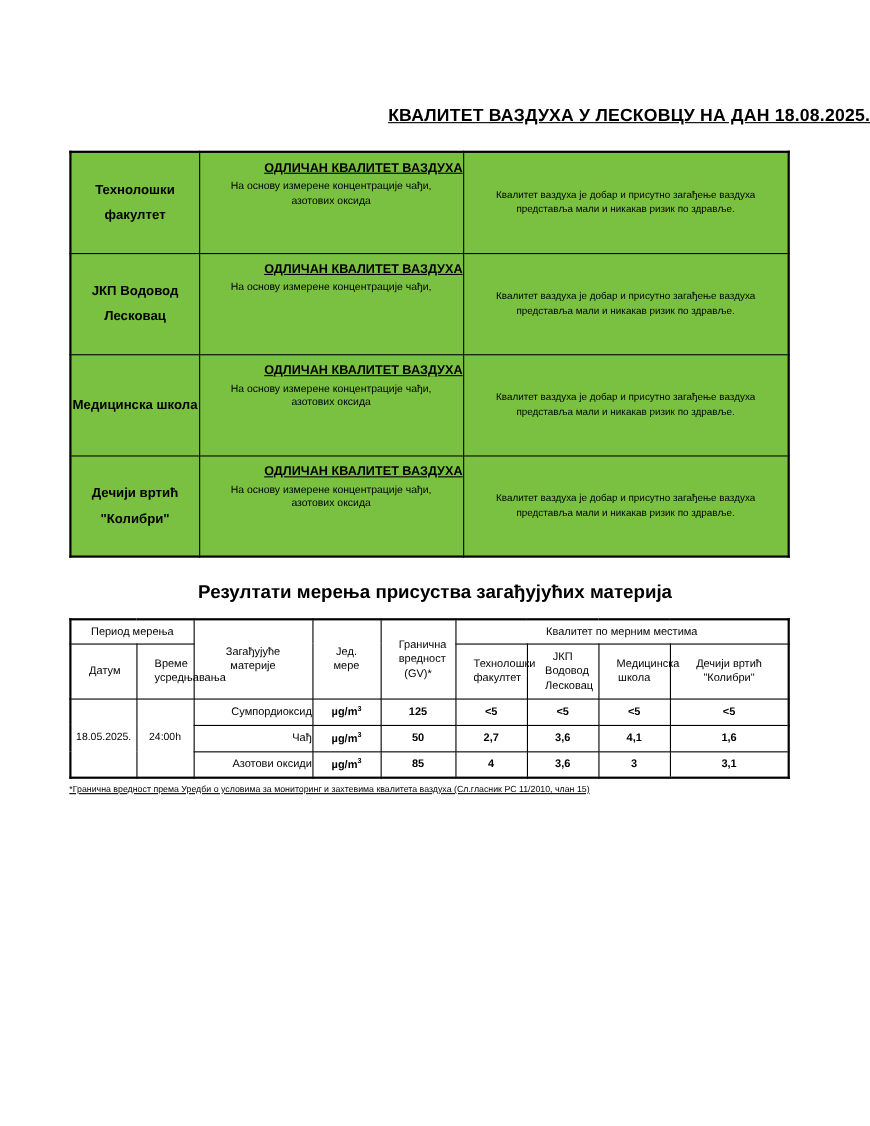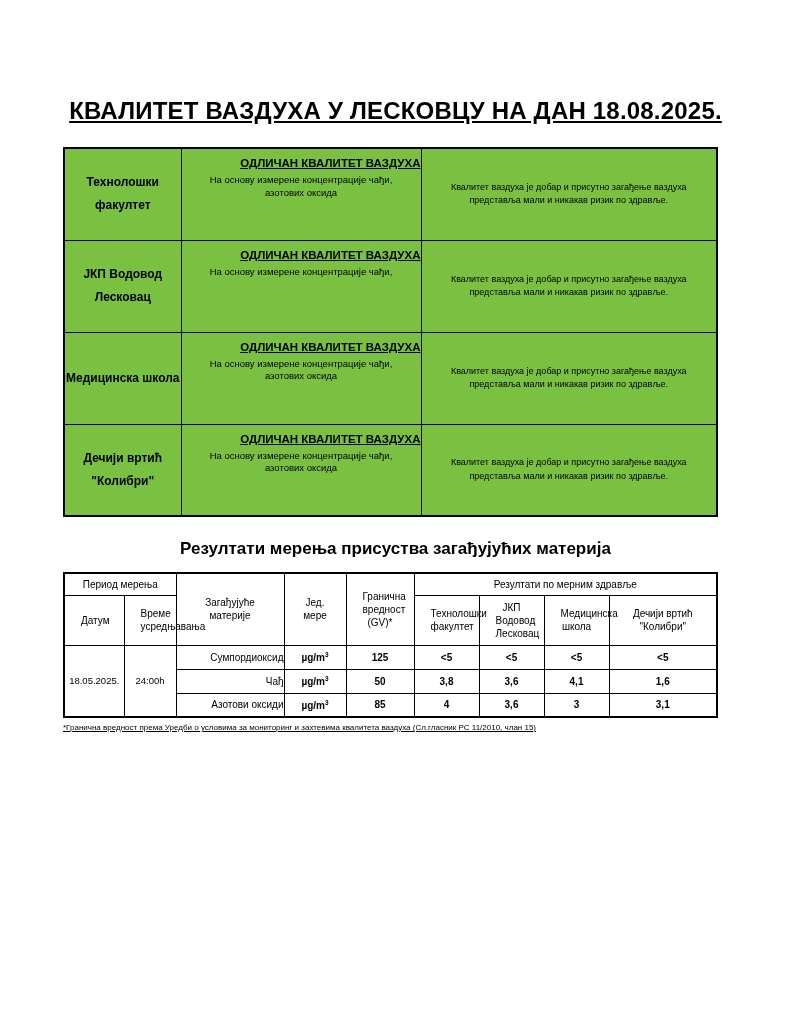"КВАЛИТЕТ ВАЗДУХА У ЛЕСКОВЦУ НА" .doc-title { font-size: 24px -> 16px; text-align: center -> right }
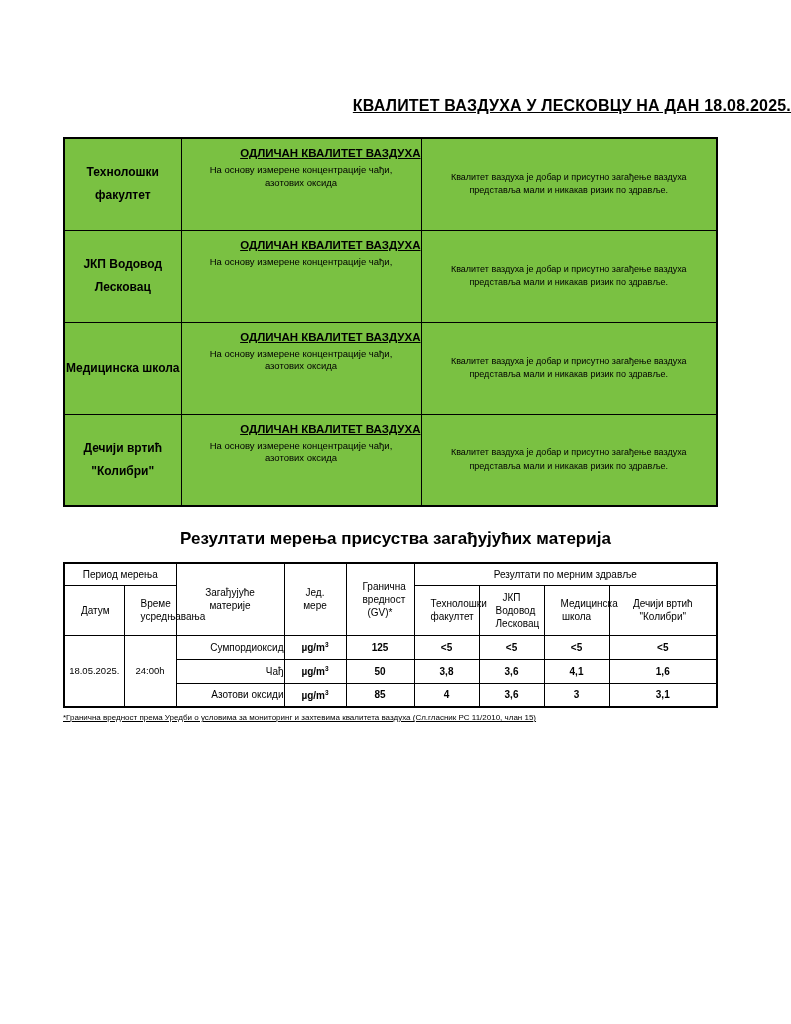"Резултати по мерним здравље" th { text: Резултати по мерним здравље -> Квалитет по мерним местима }
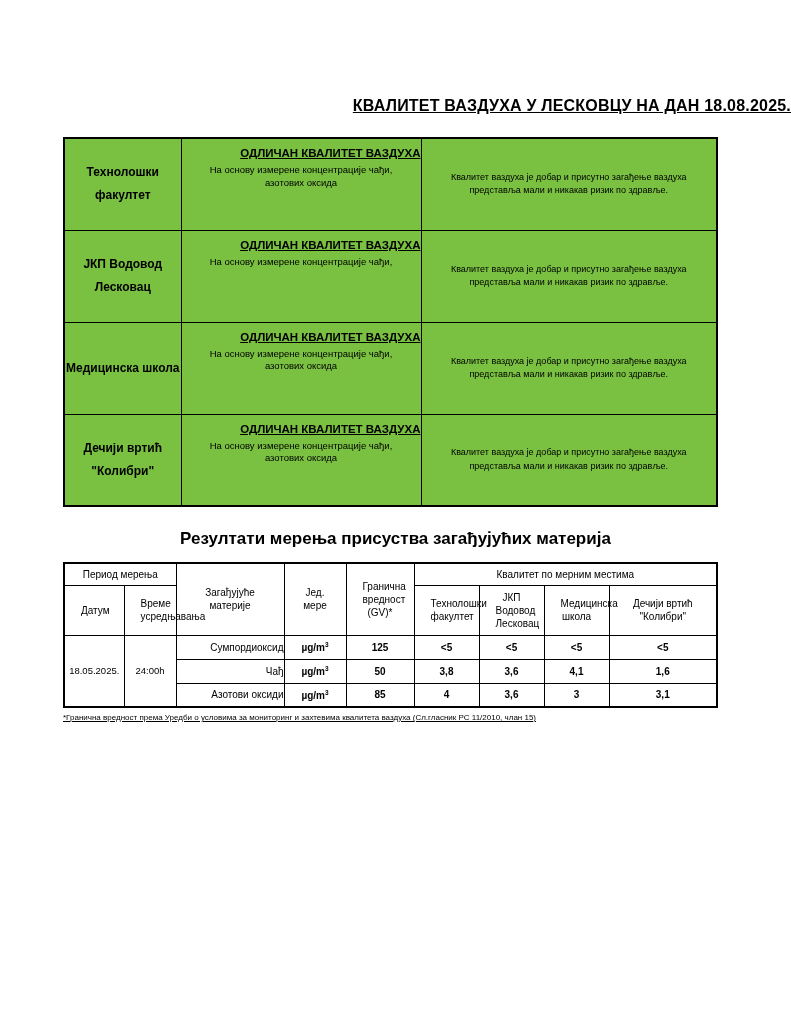"3,8" td.c-val { text: 3,8 -> 2,7 }
